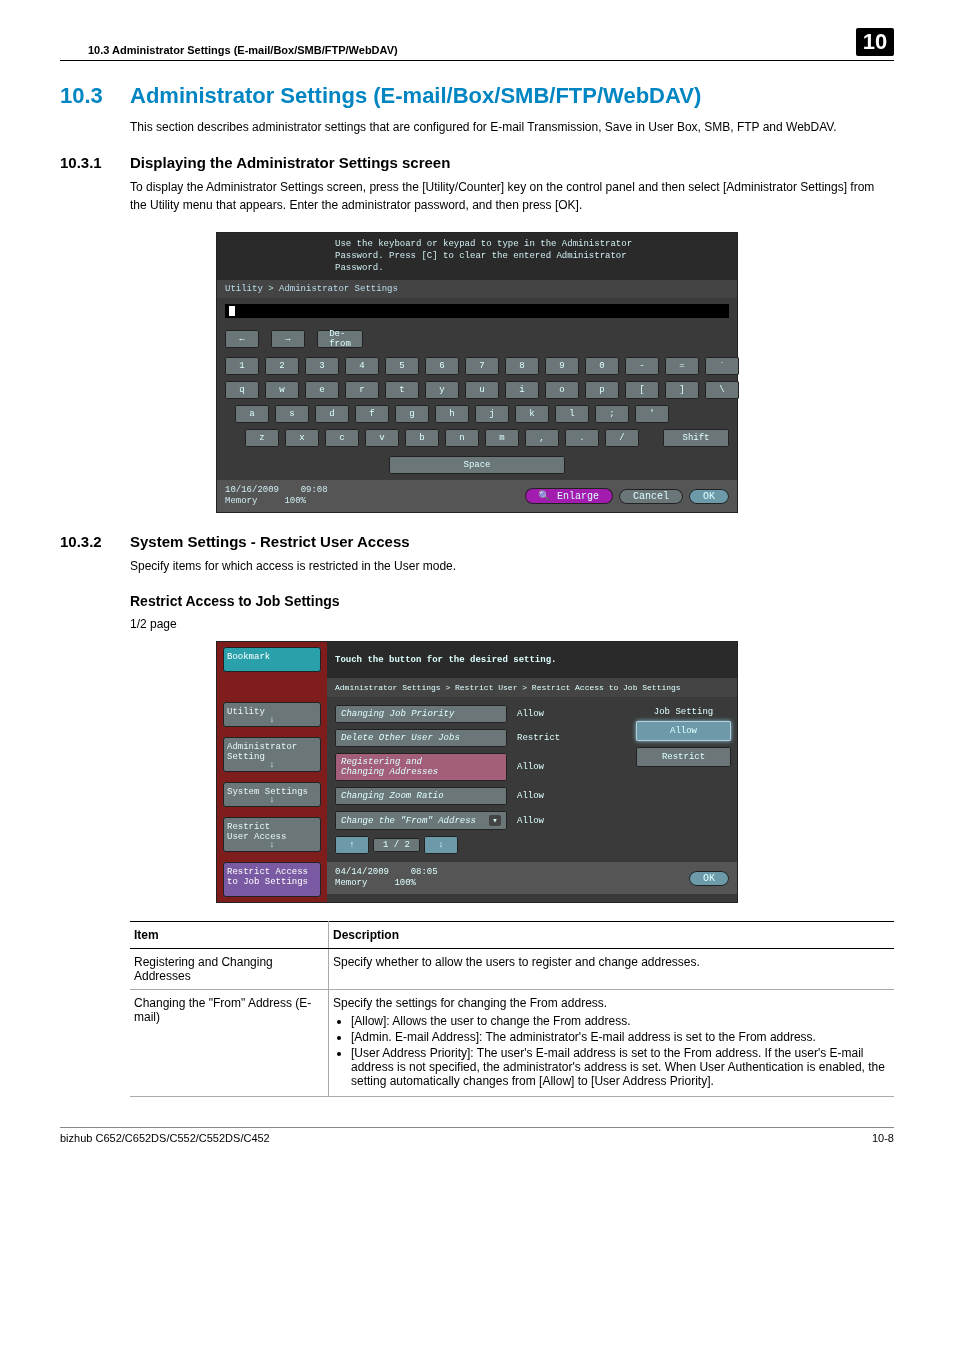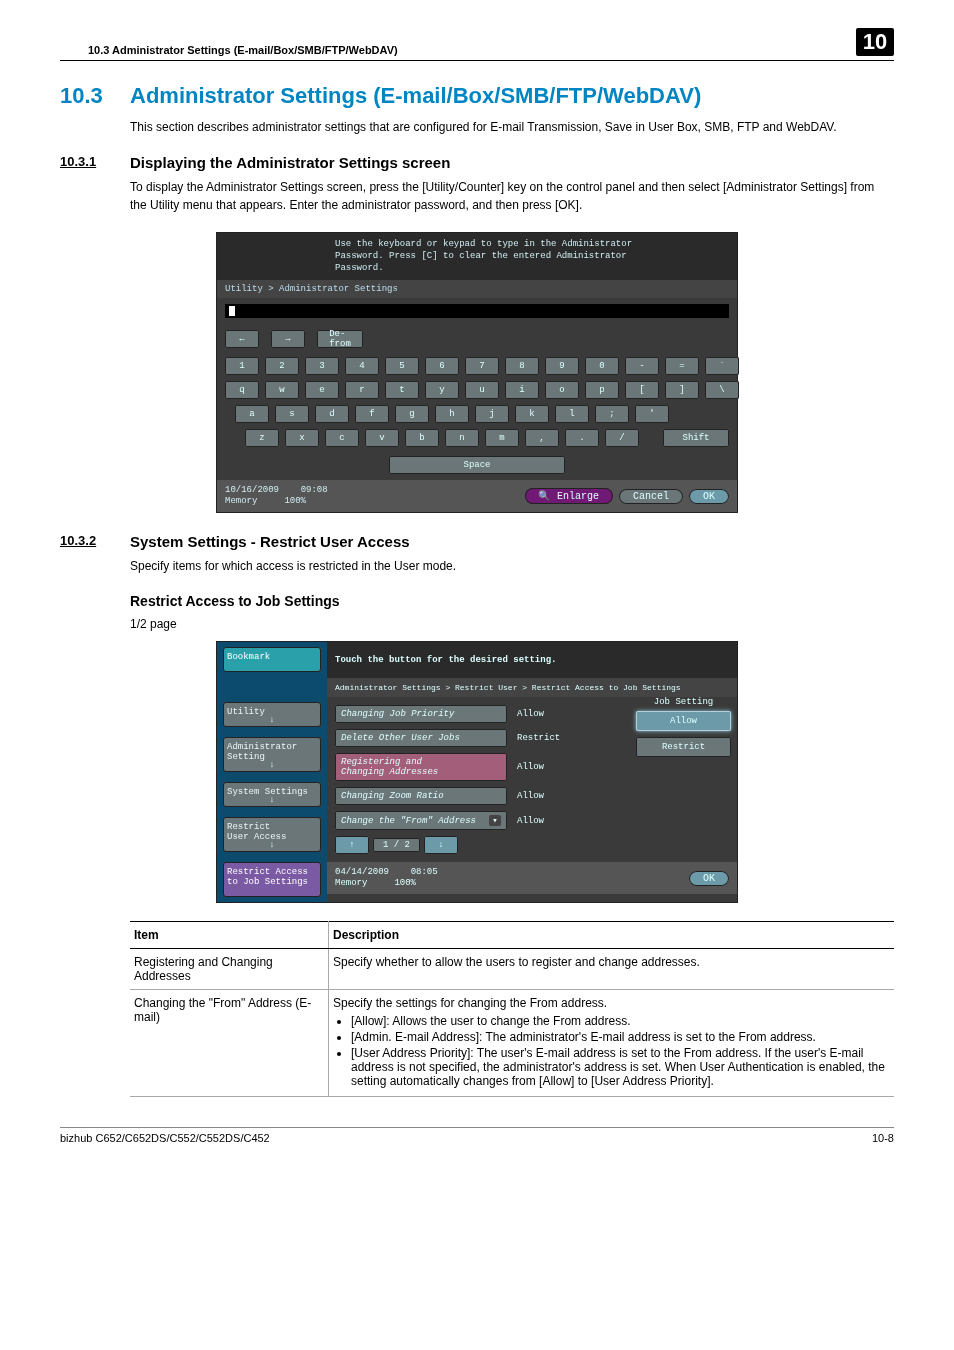"10.3.1" .h2-num { font-size: 13px -> 15px; text-decoration: underline -> none }
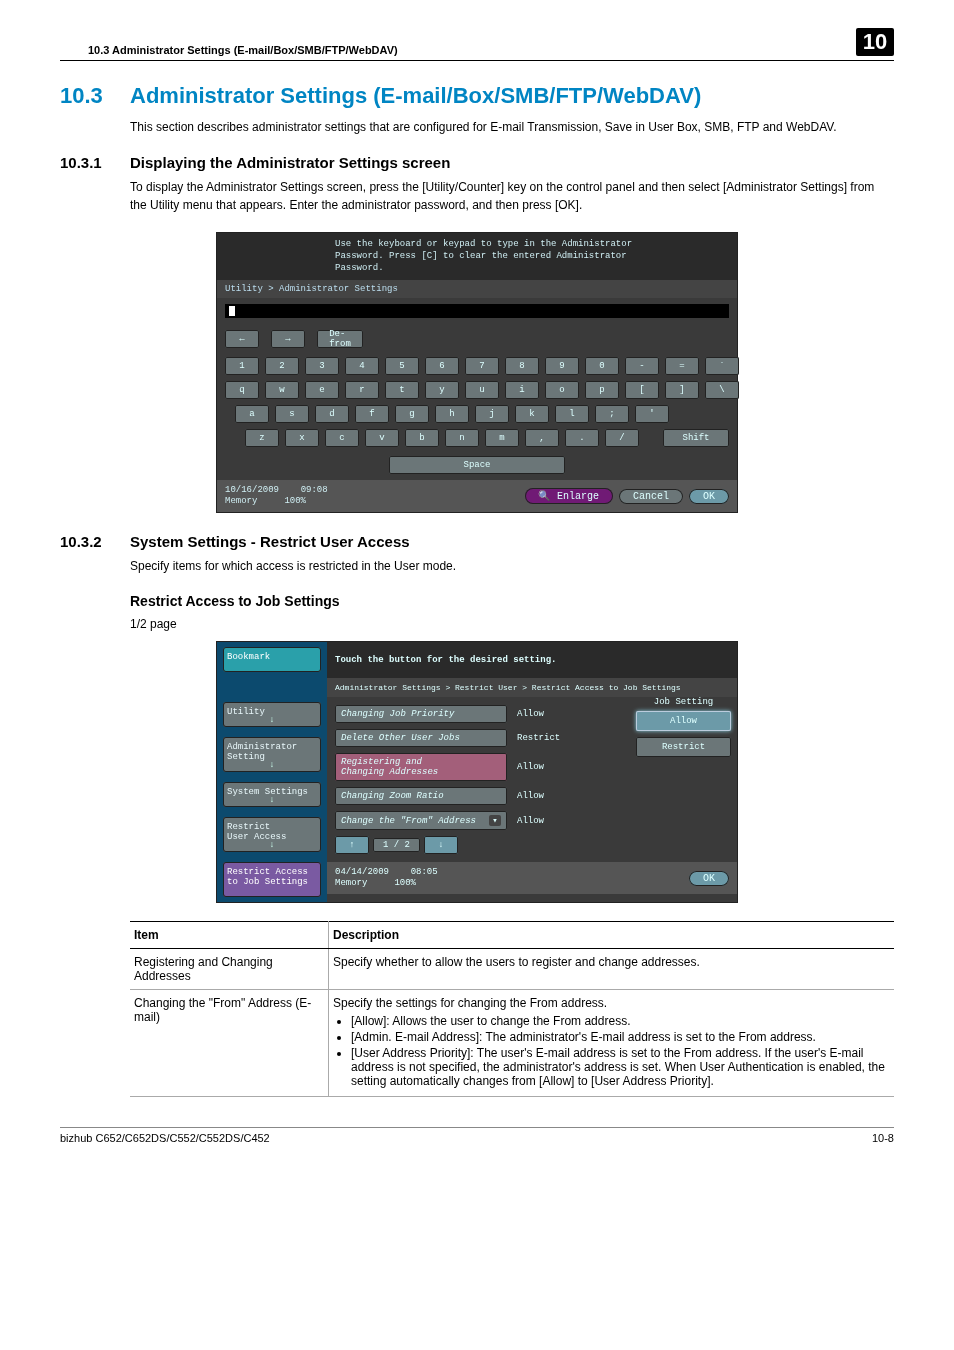"🔍 Enlarge" span.pillbtn { background: #701a75 -> #a21caf }
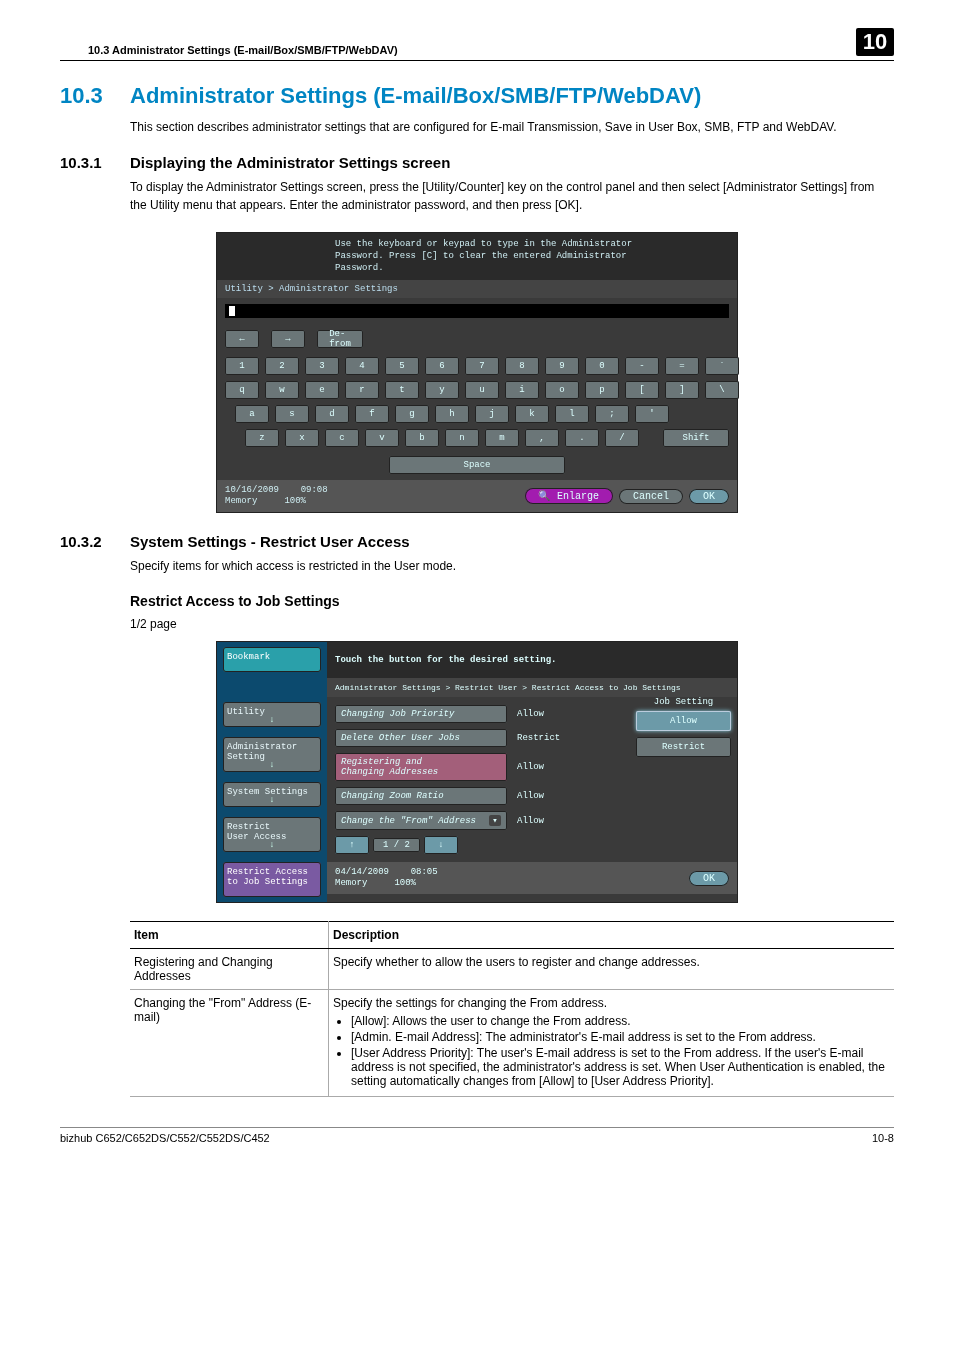"Bookmark" .side { background: #0c4a6e -> #7f1d1d }
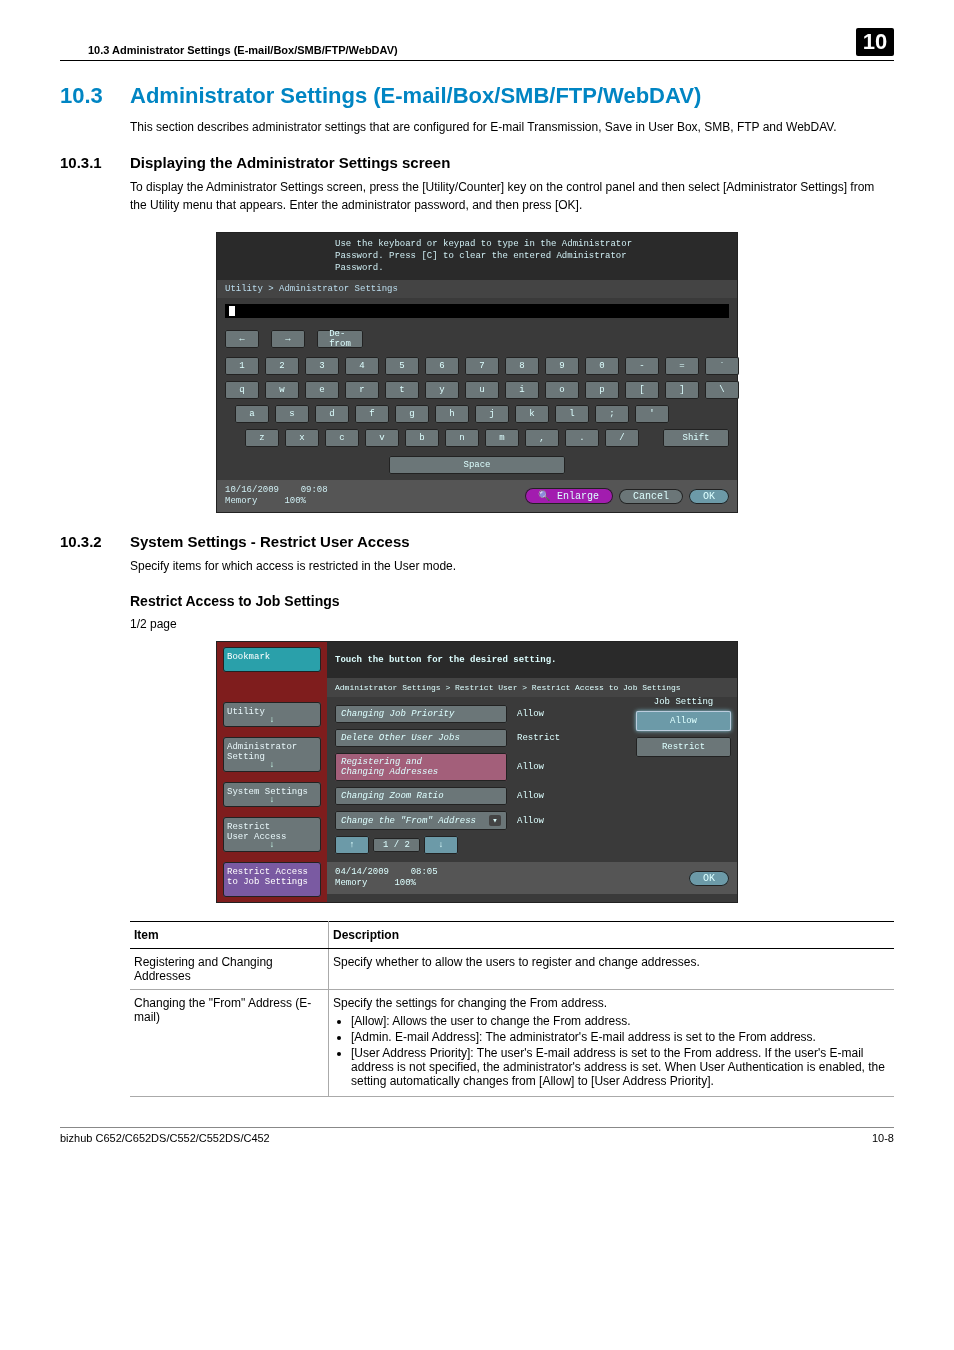"Job Setting" .rightcol { top: 0 -> 10px }
